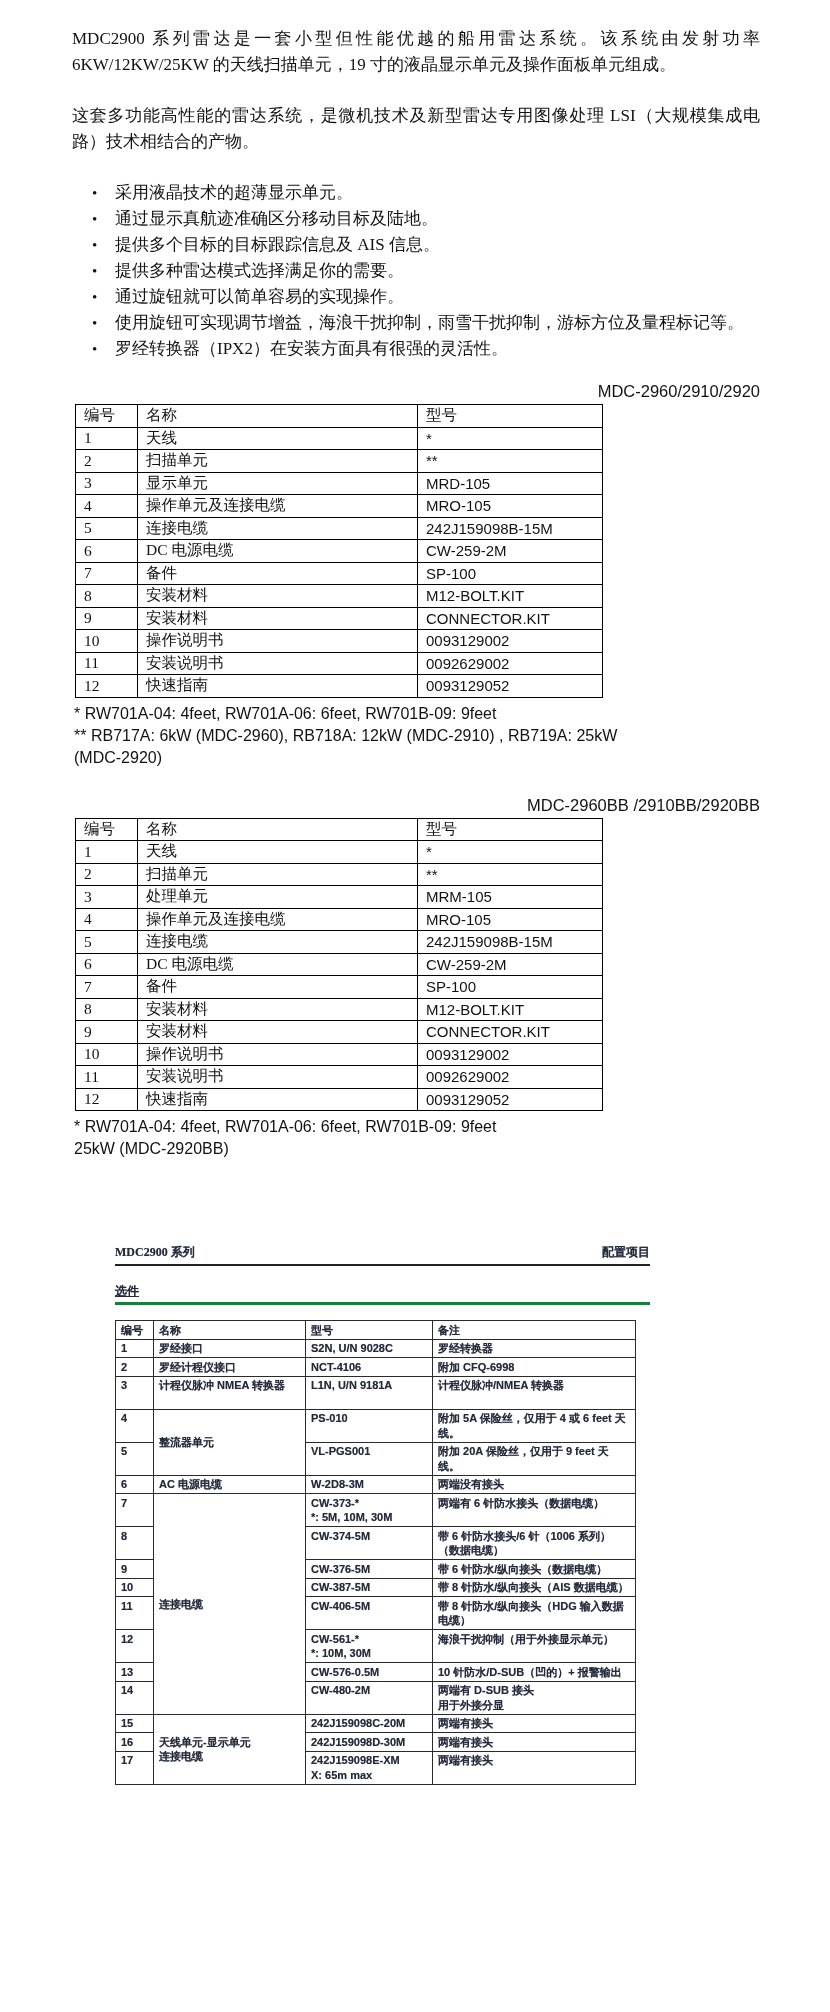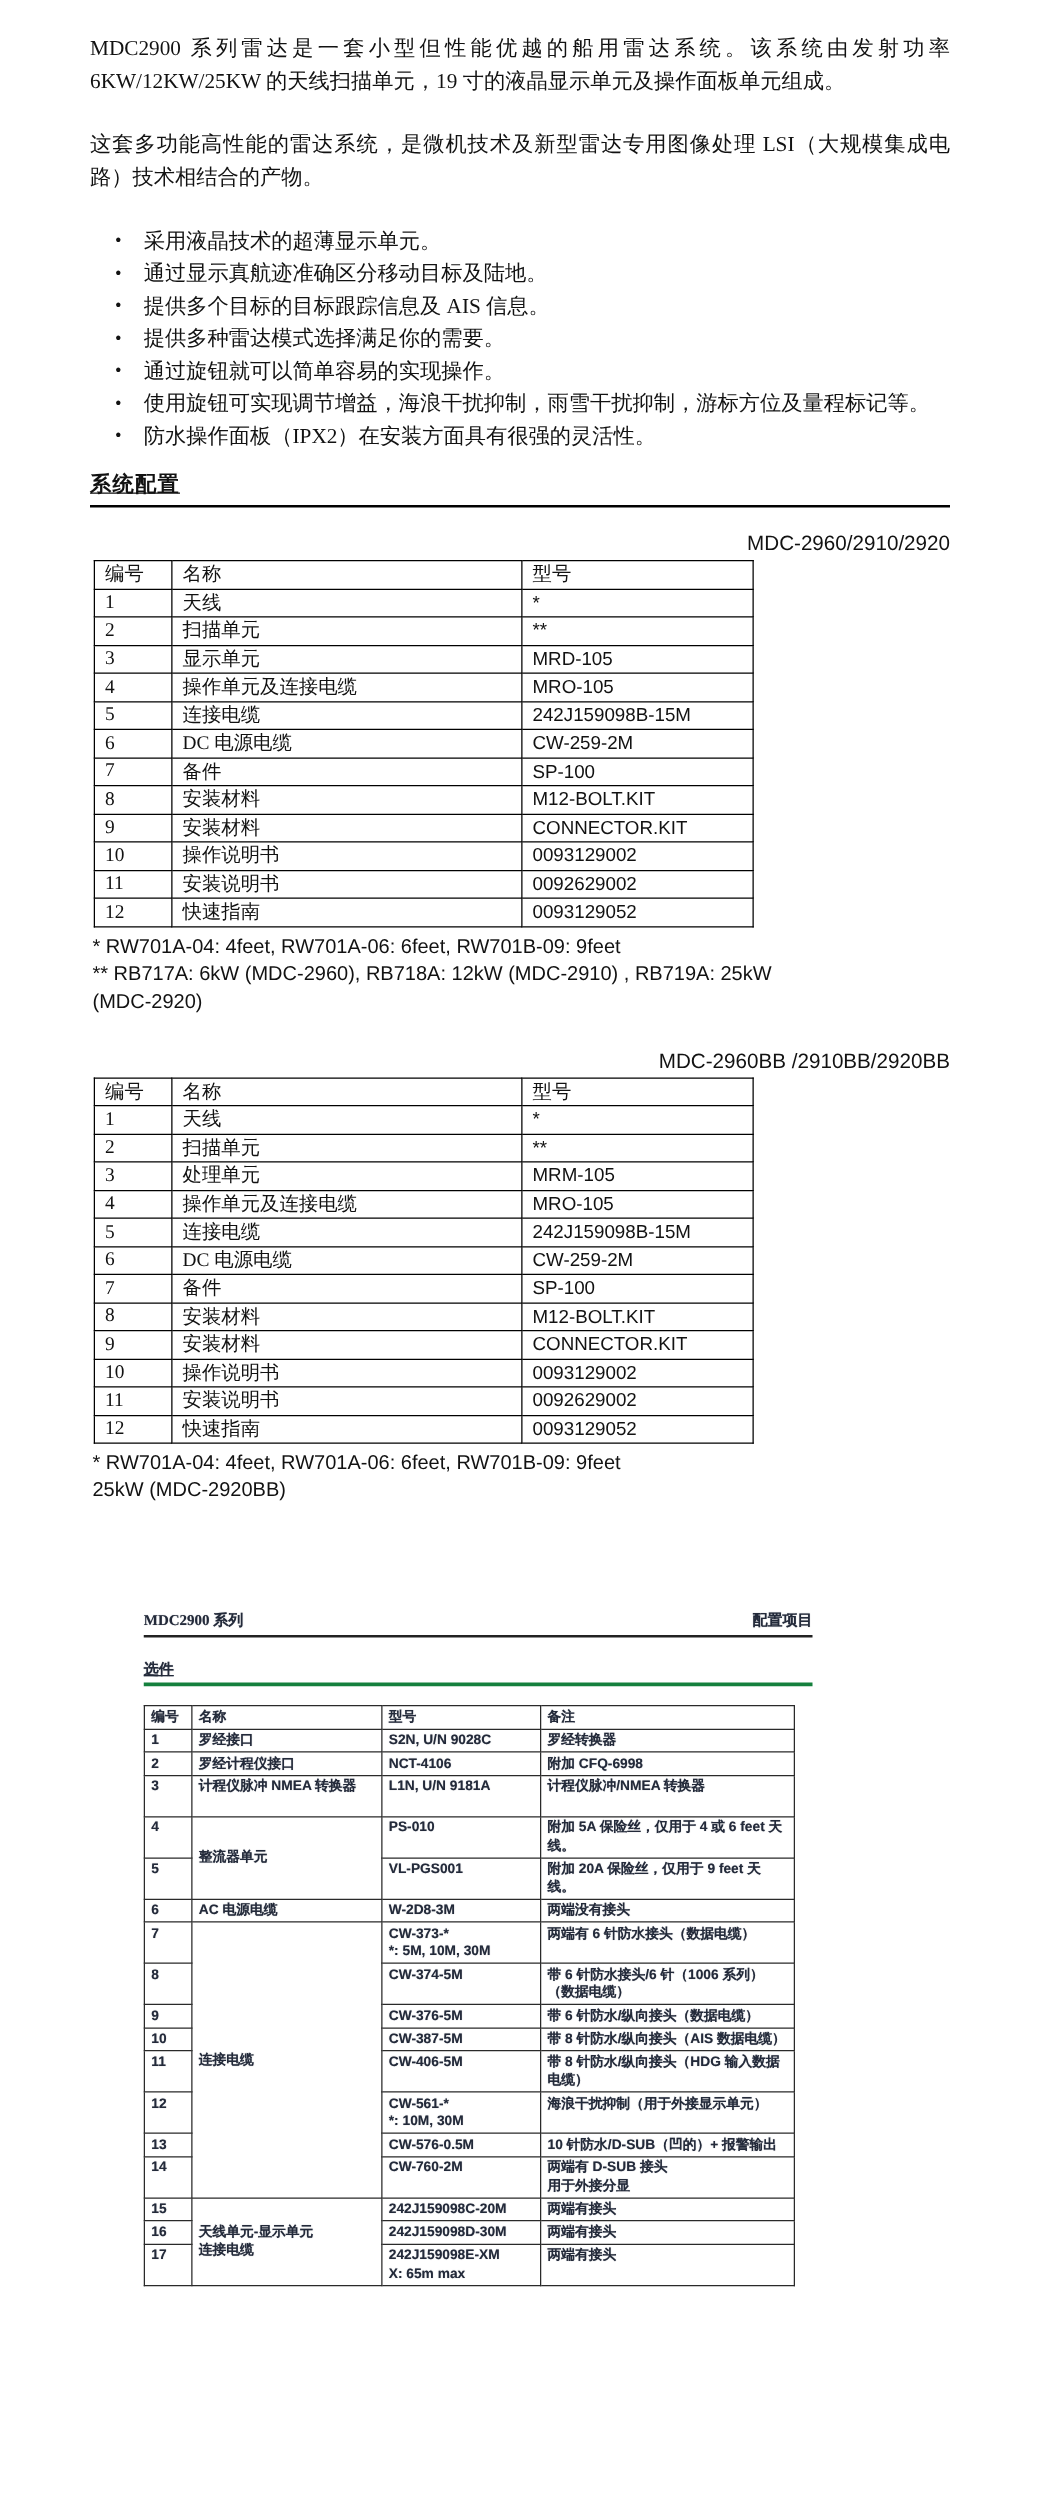"防水操作面板（IPX2）在安装方面具有很强的灵活性。" div.feature-item { text: 防水操作面板 -> 罗经转换器 }
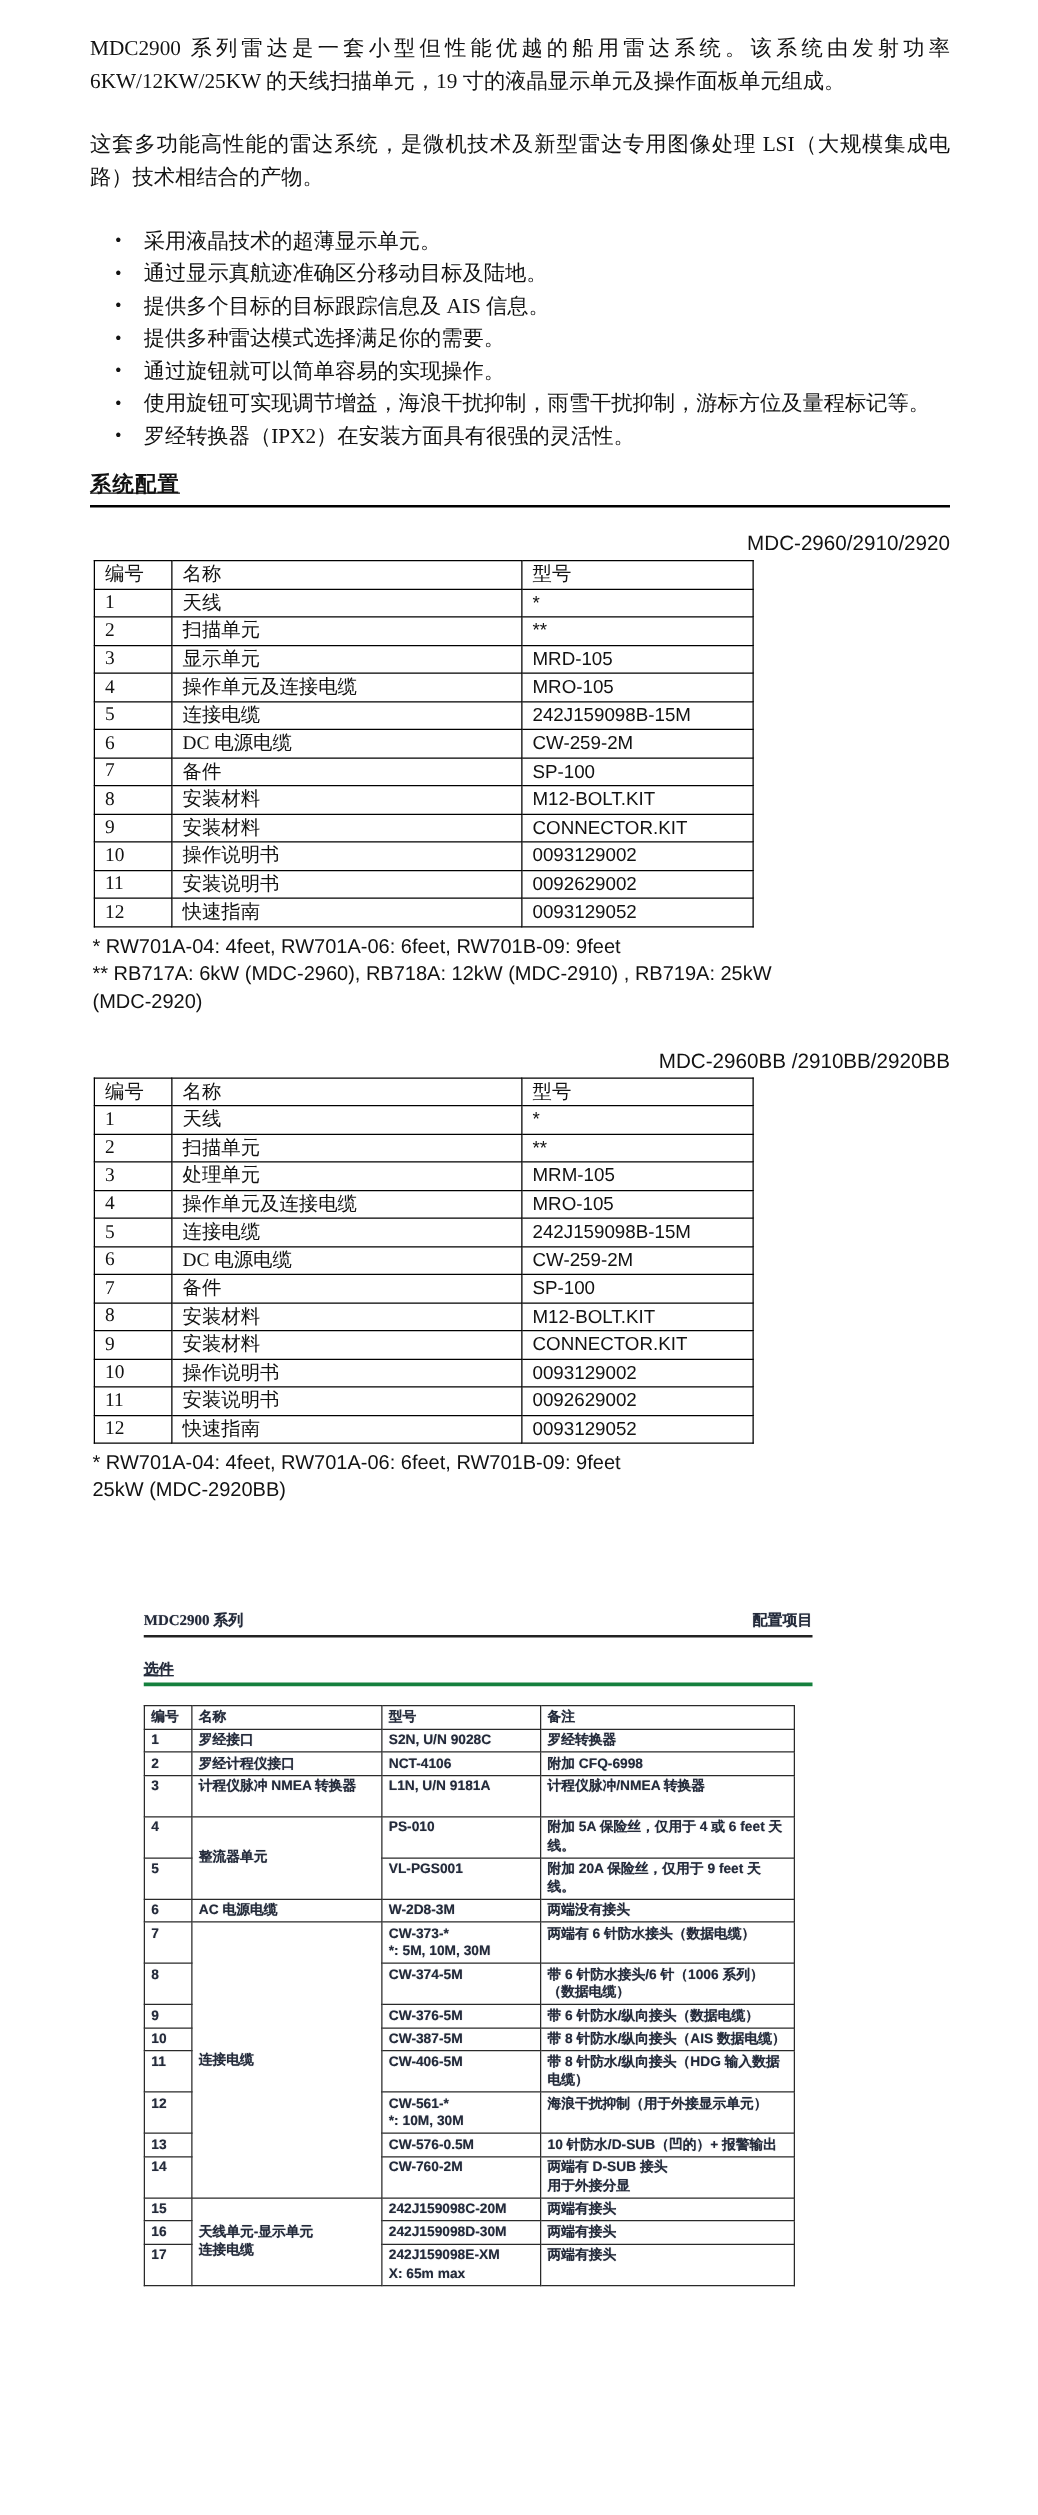"系统配置" h2.section-heading { html: <h2>系统配置</h2> -> none }
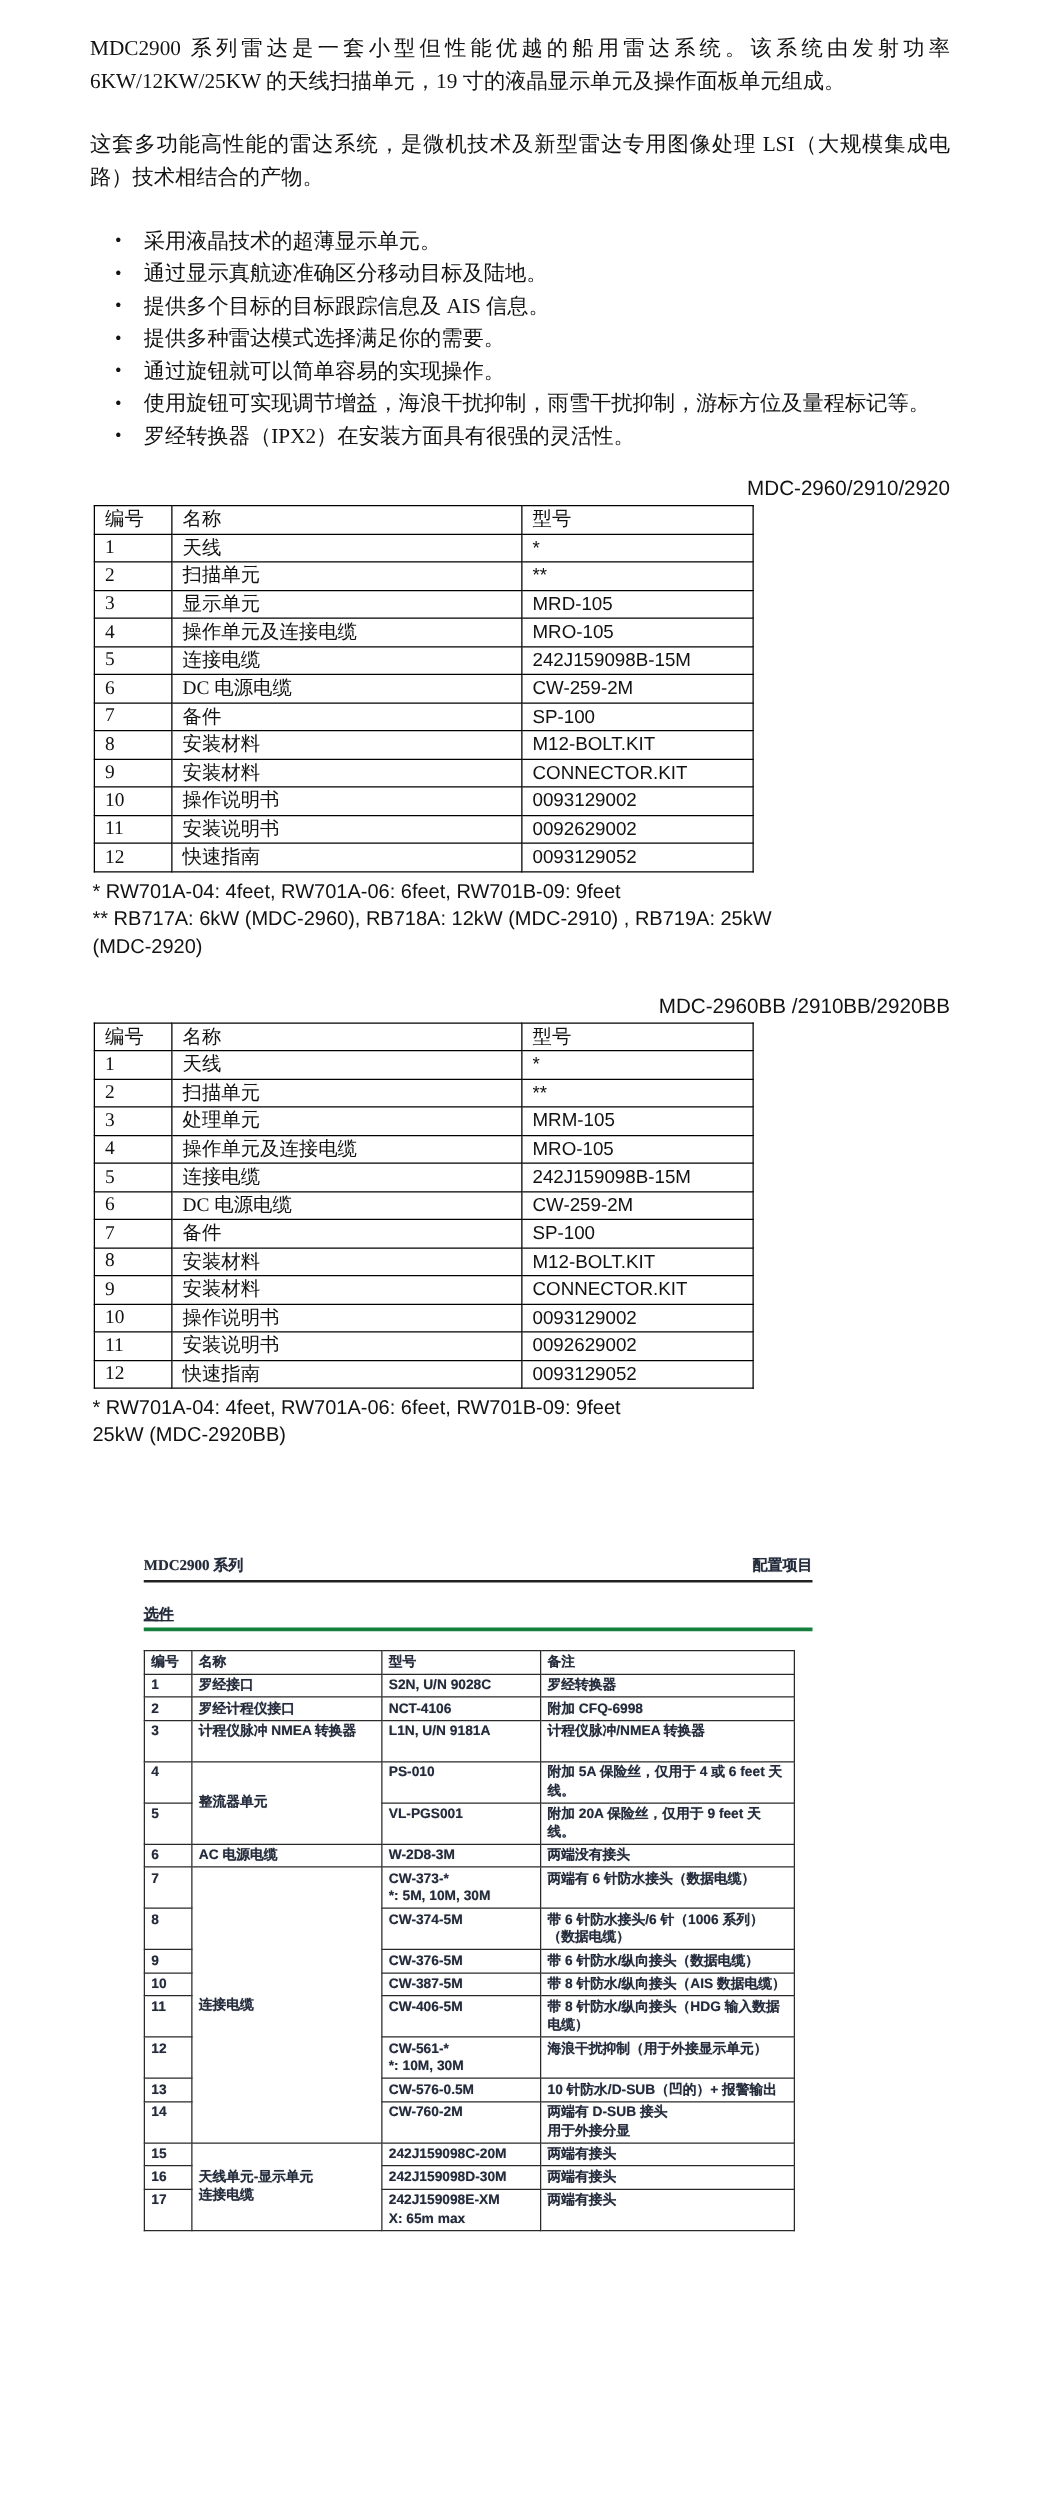"CW-760-2M" td { text: CW-760-2M -> CW-480-2M }
